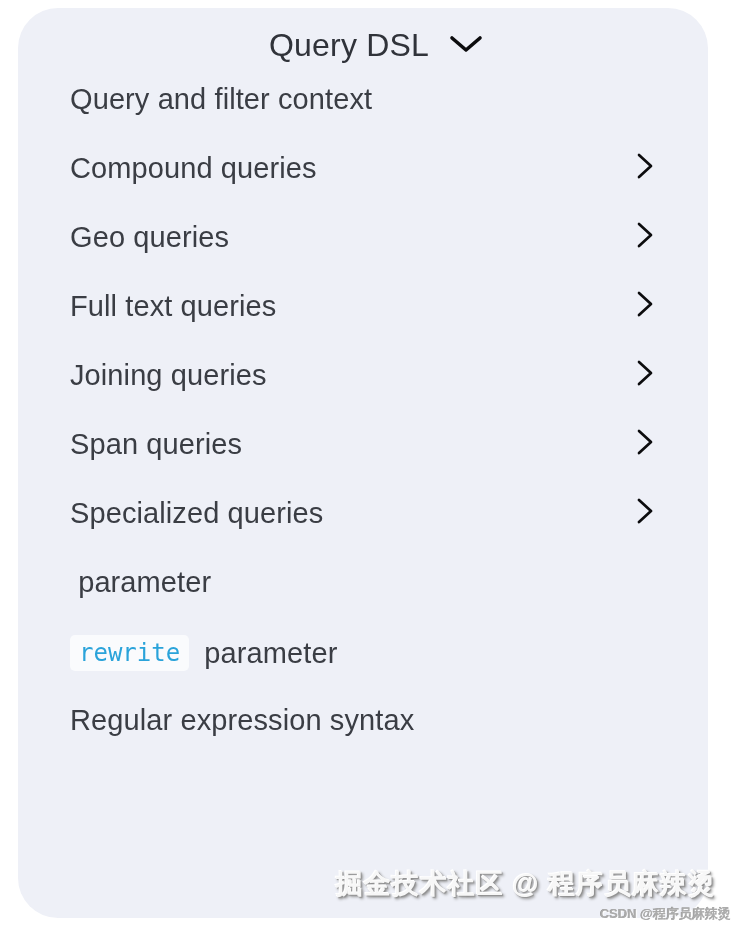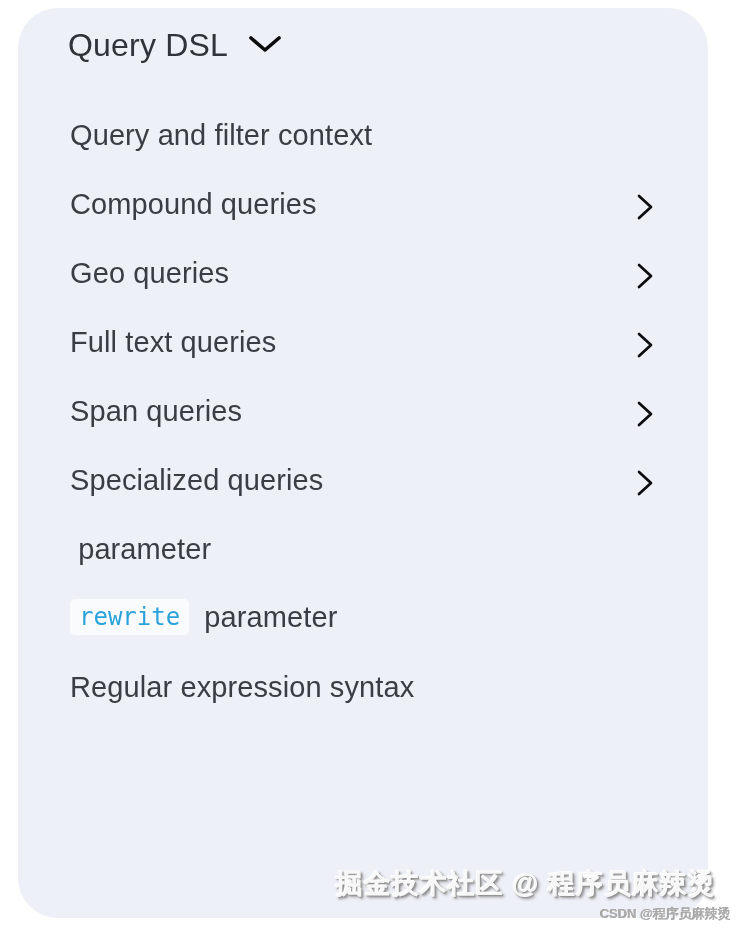"Query DSL" .panel-header { justify-content: flex-start -> center }
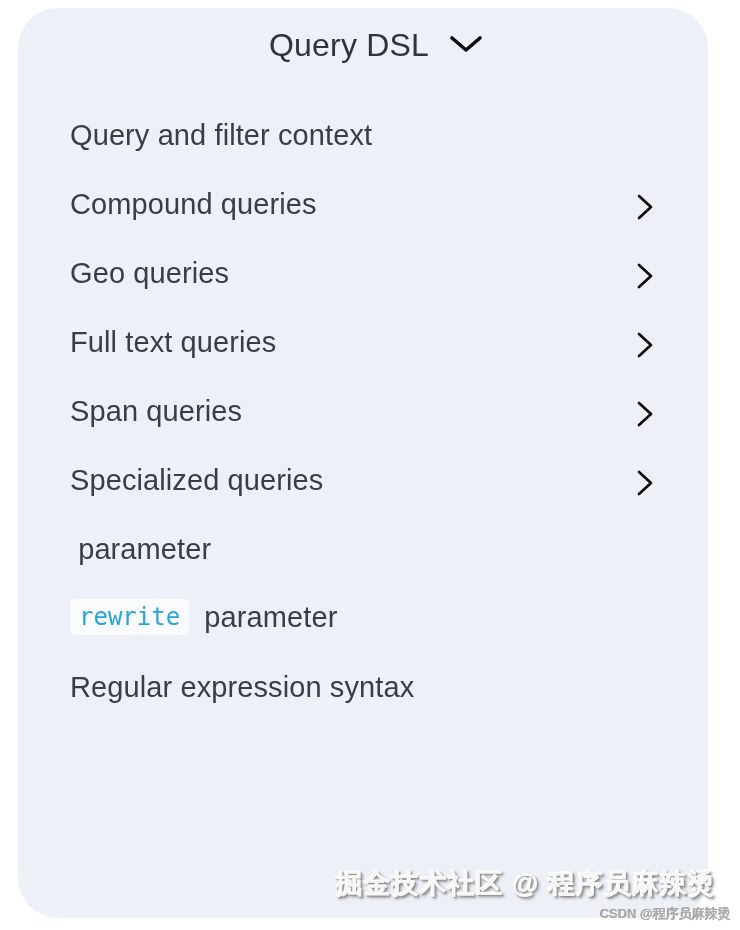"Query and filter context" .nav-item { align-items: flex-end -> flex-start }
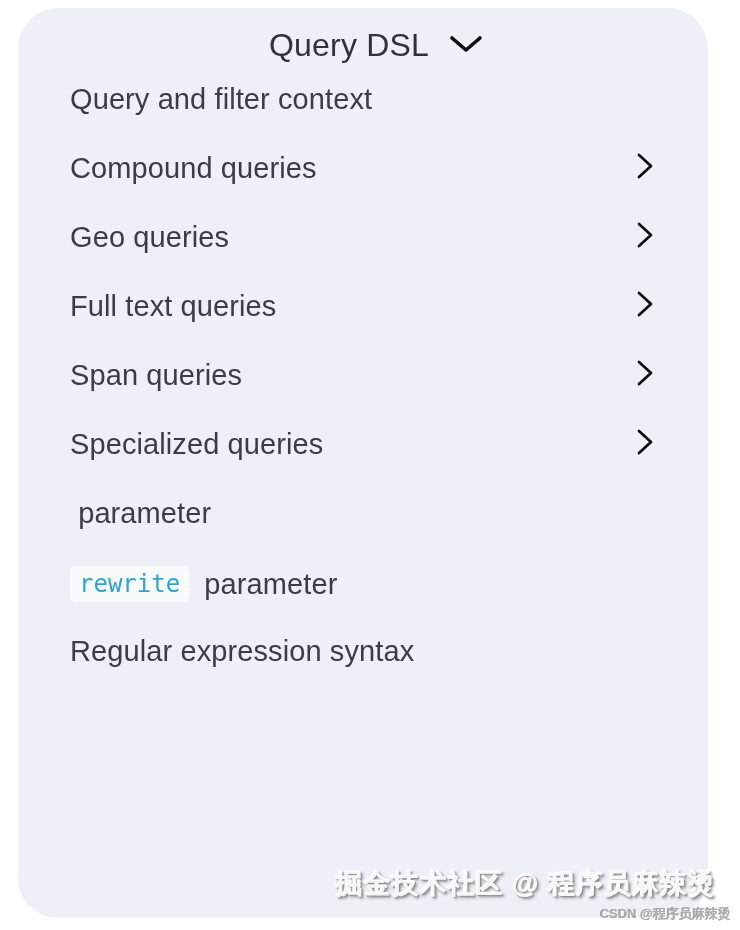"Joining queries" li.nav-item { html: none -> <li> <span> <span>Joining queries</span> </span> <svg> <polyline></polyline> </svg> </li> }
